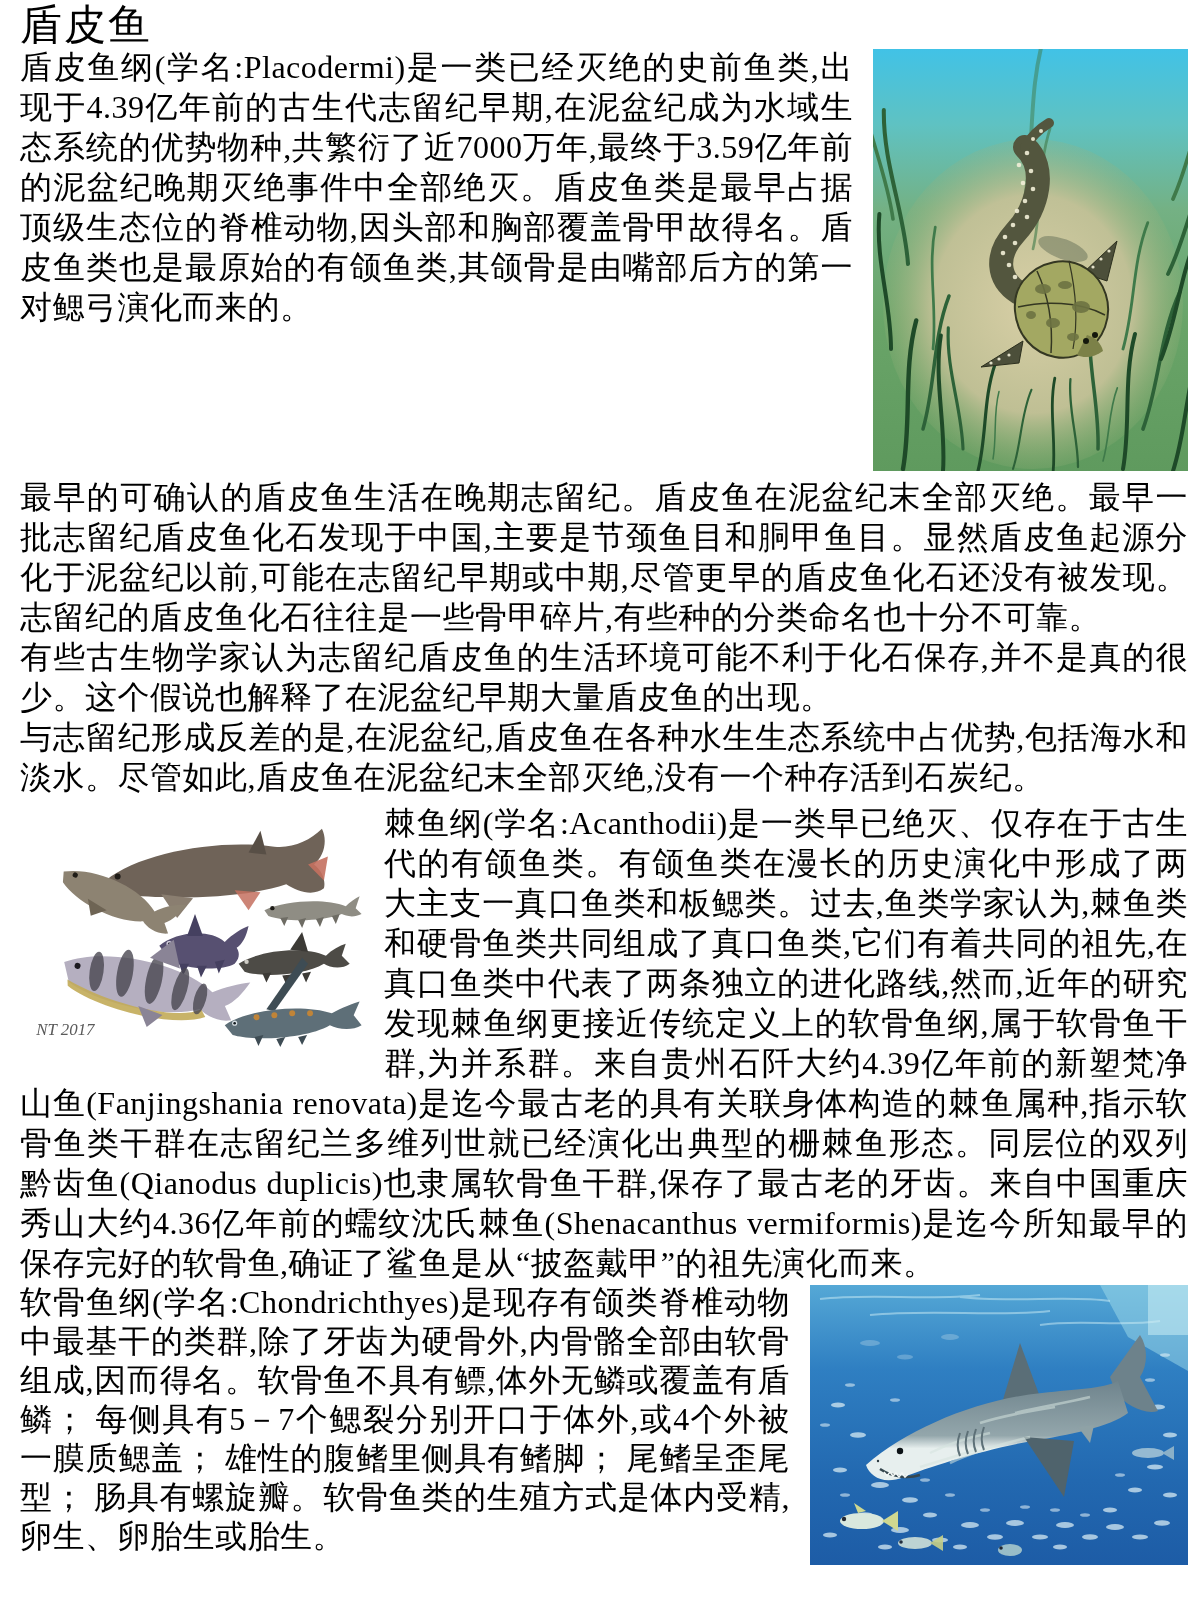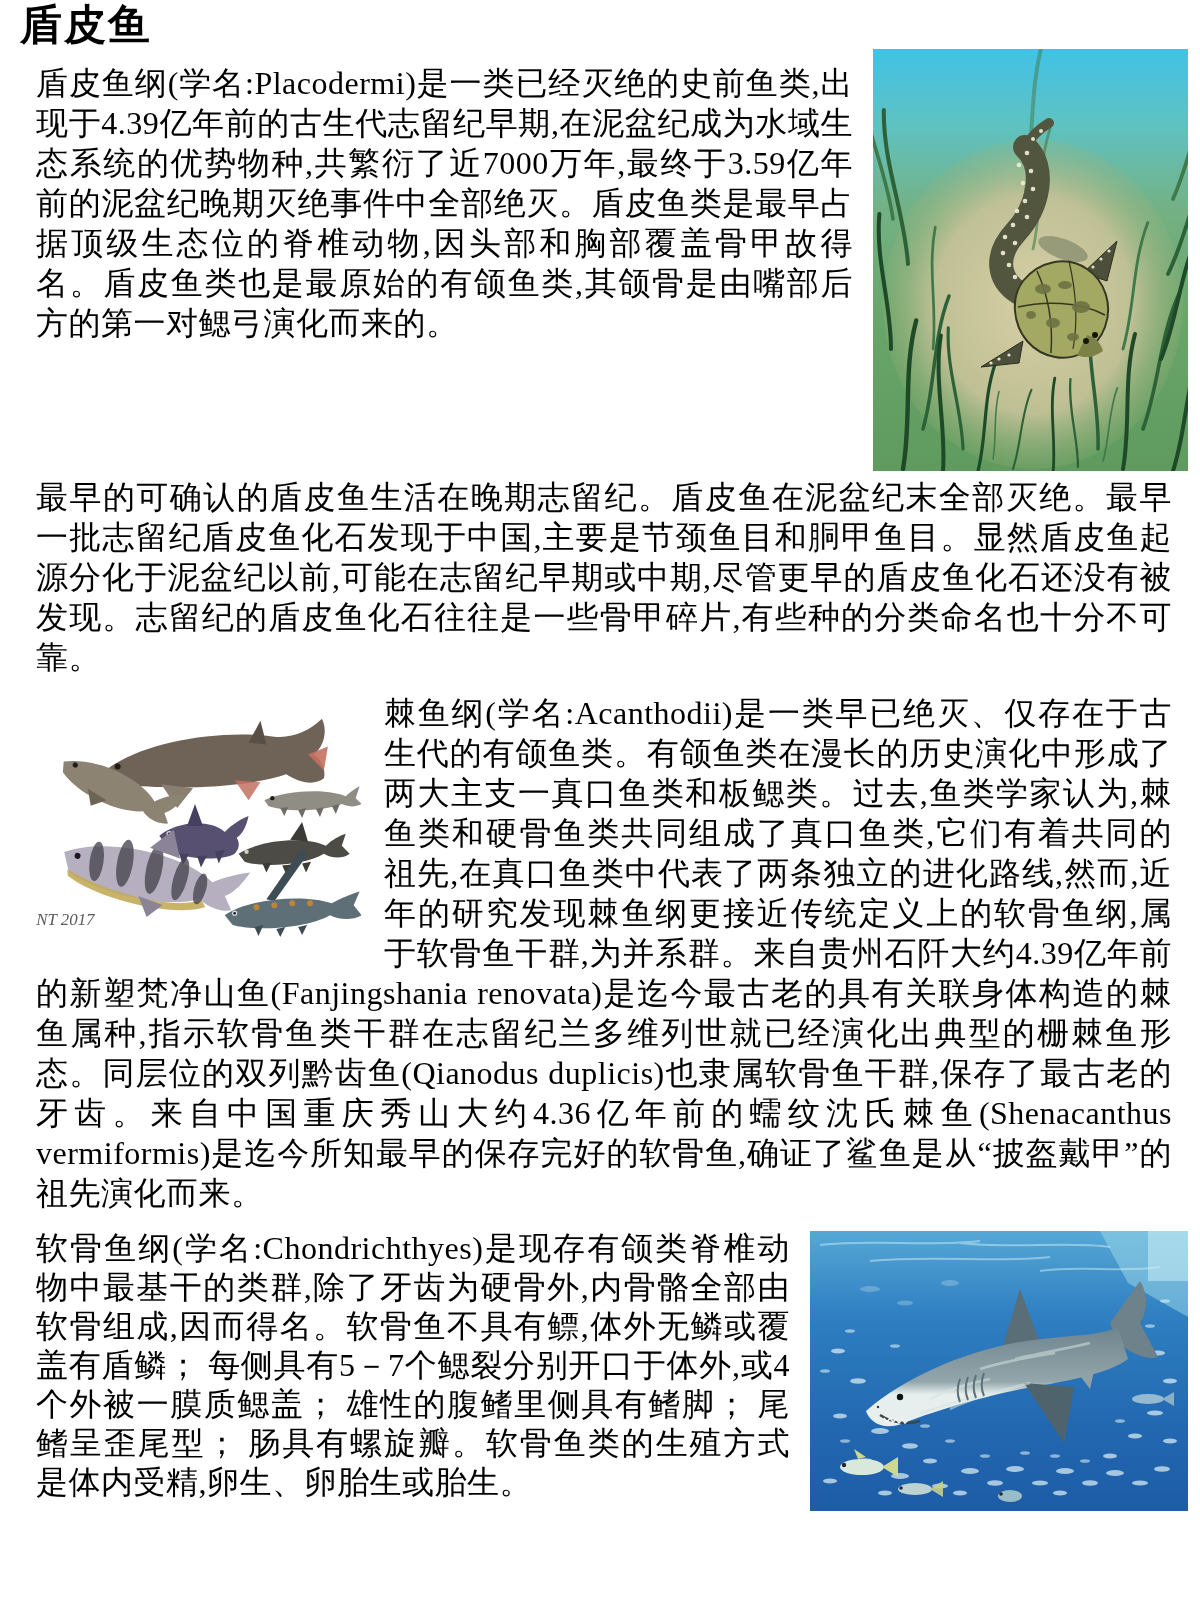"盾皮鱼" h1 { font-weight: 700 -> 400 }
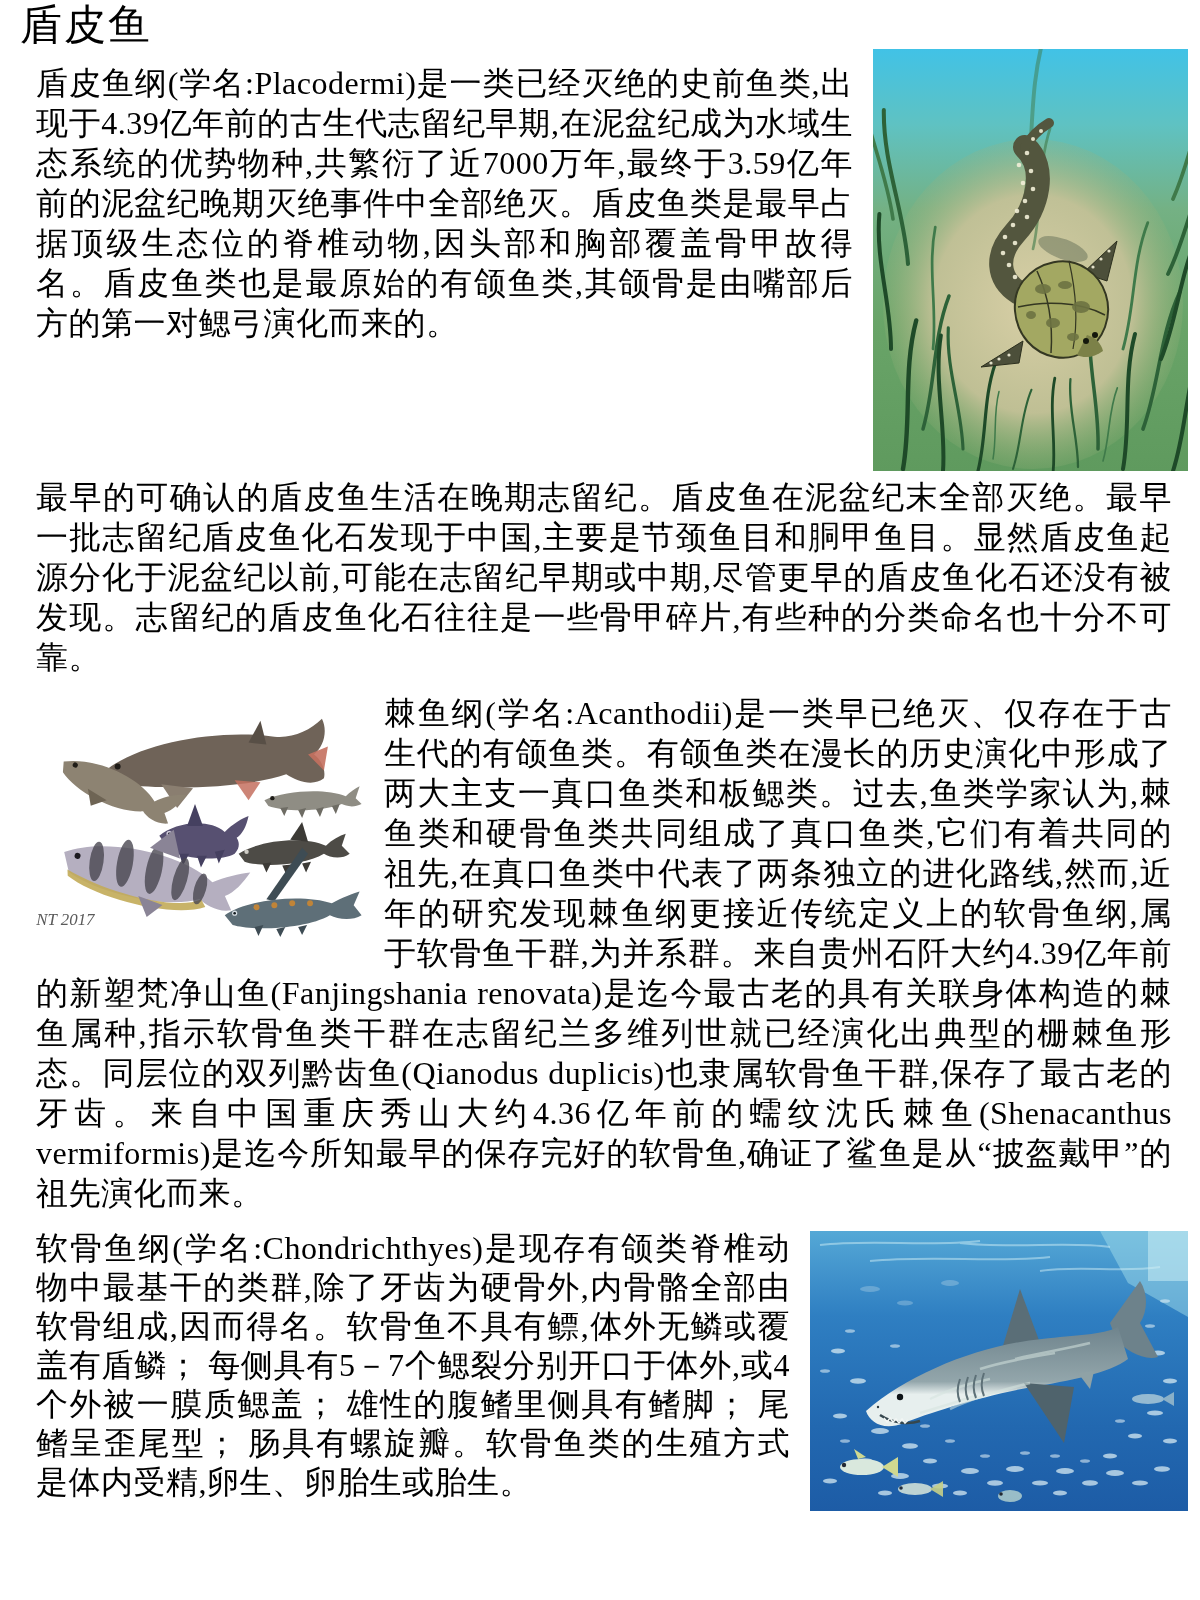"盾皮鱼纲(学名:Placodermi)是一类已经灭绝的史前鱼类,出现于4.39亿" p { margin: 16px -> 0 }
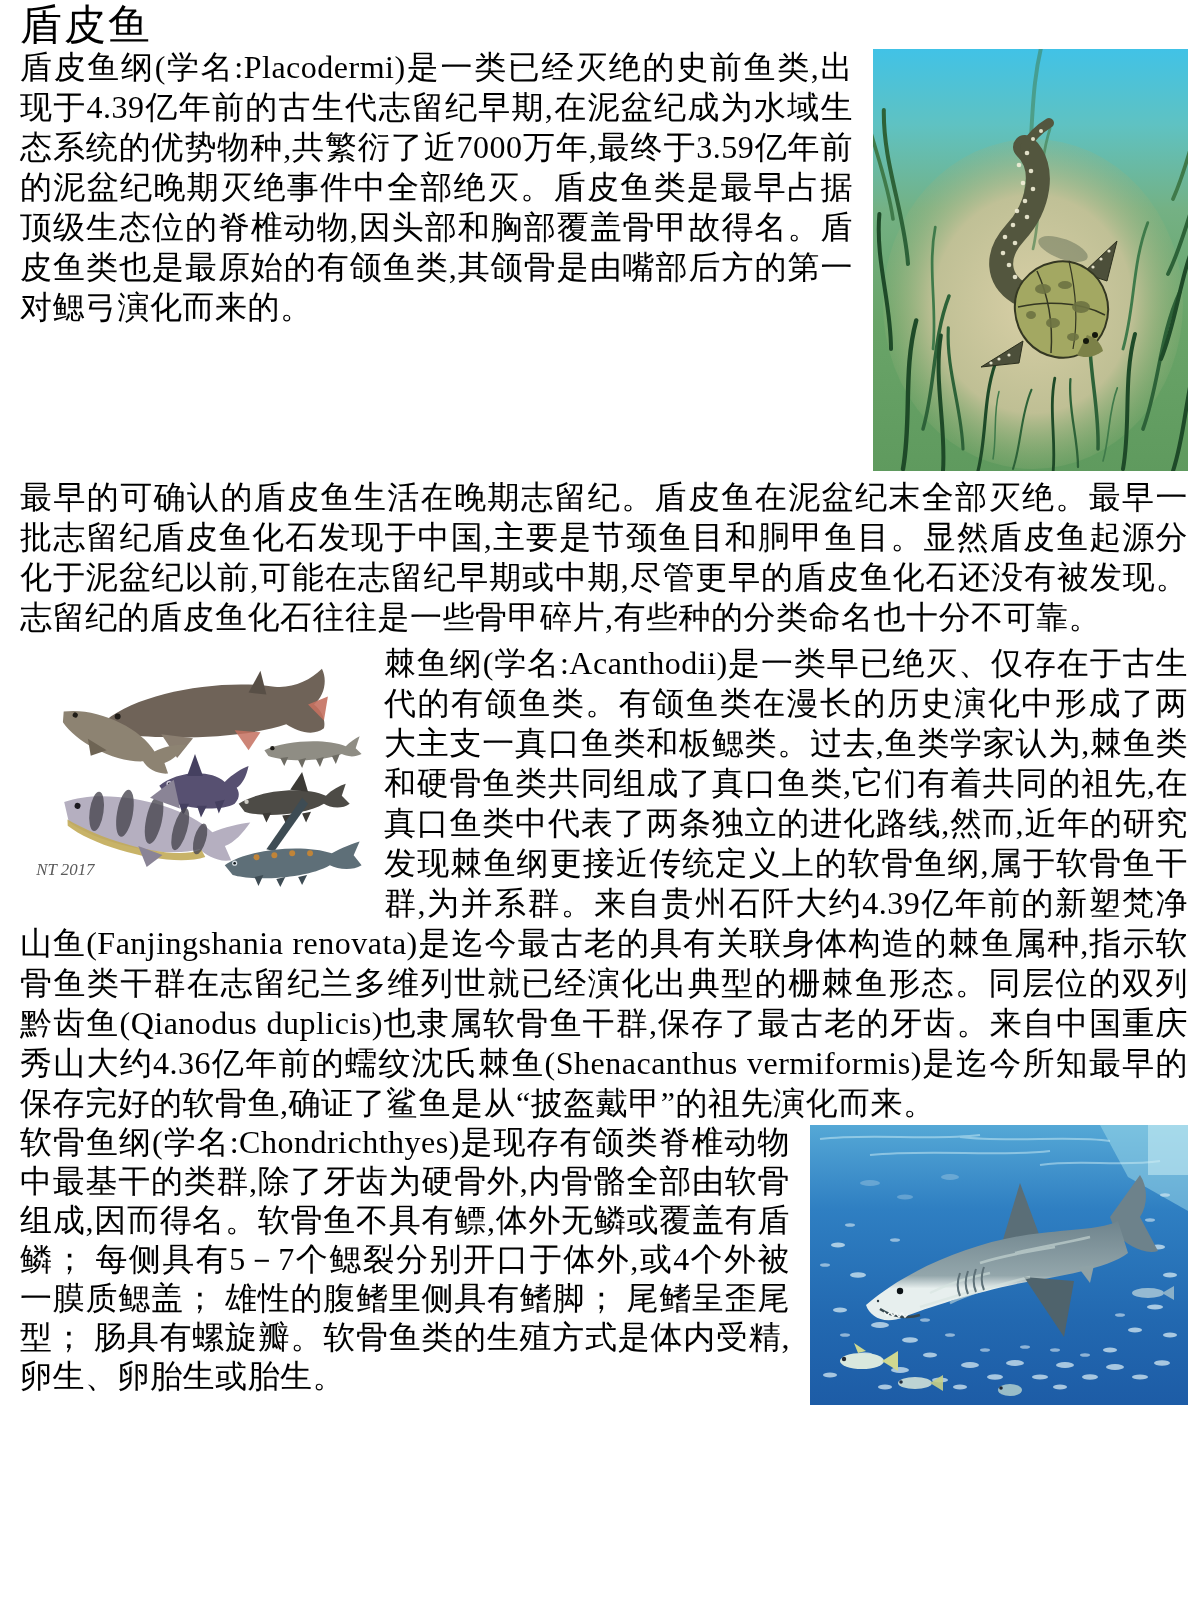"有些古生物学家认为志留纪盾皮鱼的生活环境可能不利于化石保存,并不是真的很少。这个" p { html: none -> <p>有些古生物学家认为志留纪盾皮鱼的生活环境可能不利于化石保存,并不是真的很少。这个假说也解释了在泥盆纪早期大量盾皮鱼的出现。</p> }
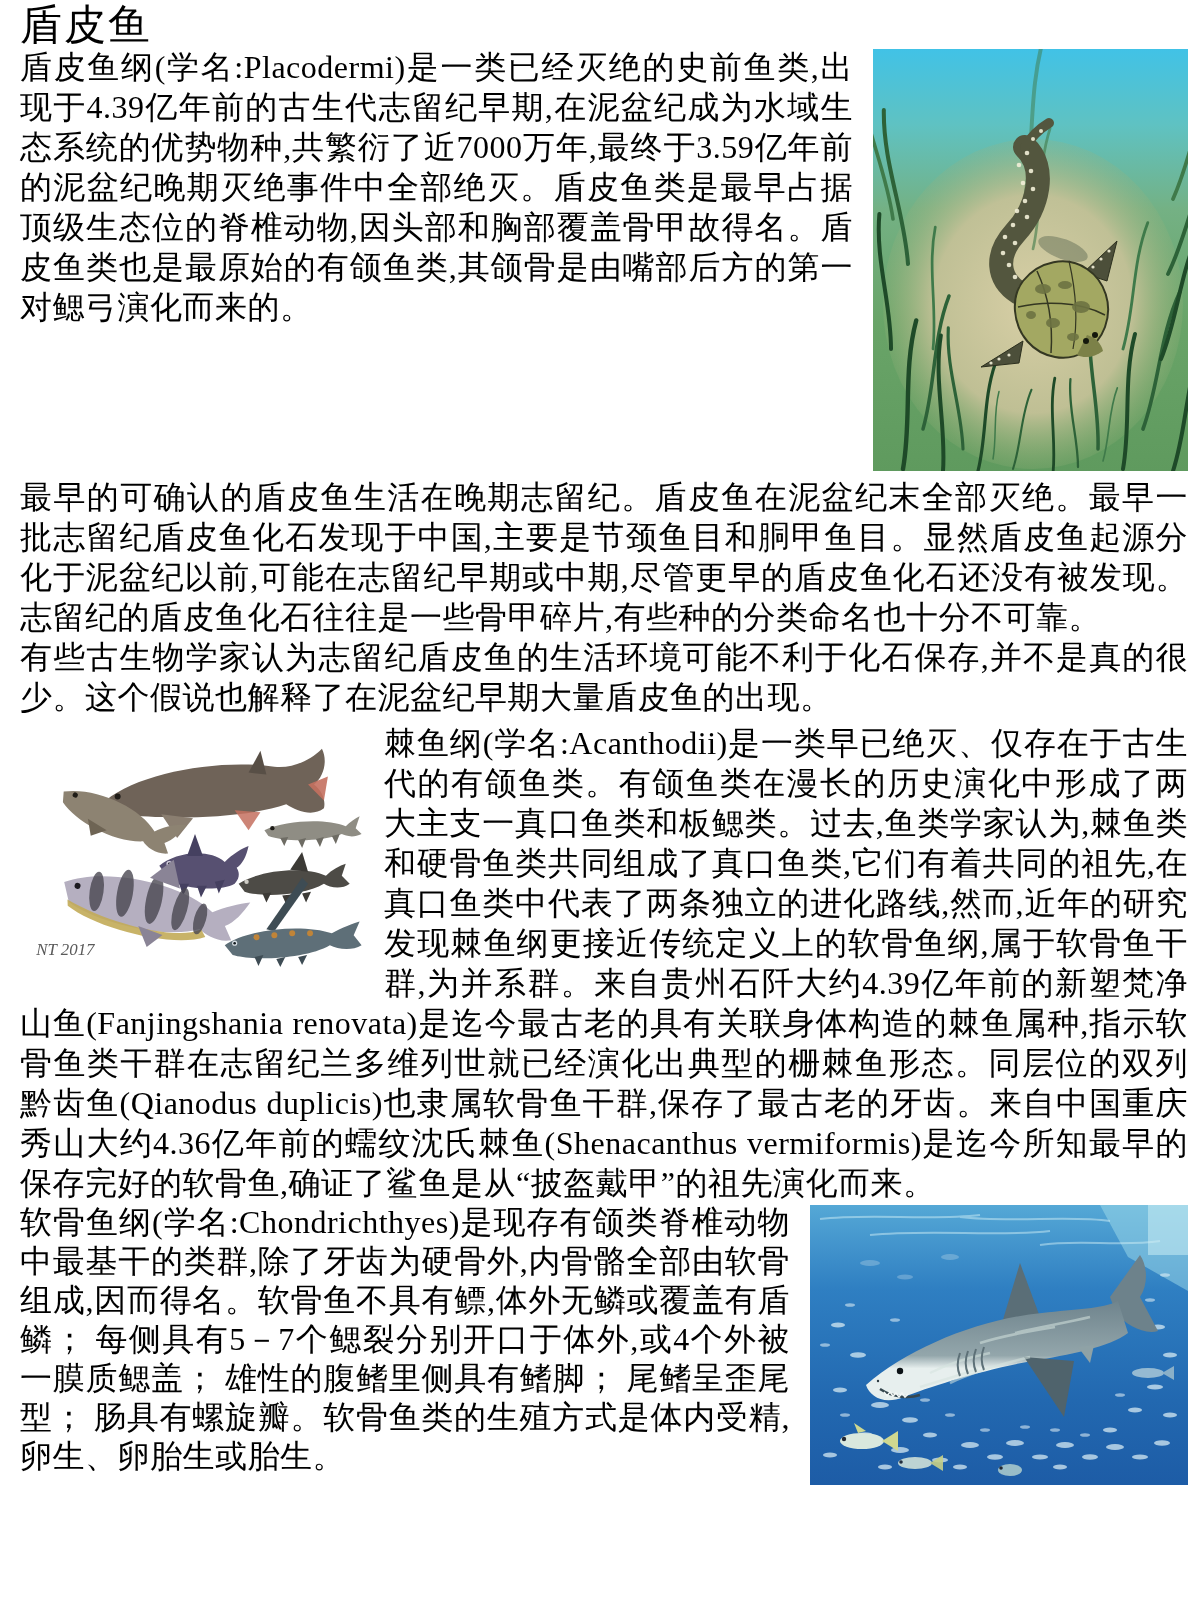"与志留纪形成反差的是,在泥盆纪,盾皮鱼在各种水生生态系统中占优势,包括海水和淡水" p { html: none -> <p>与志留纪形成反差的是,在泥盆纪,盾皮鱼在各种水生生态系统中占优势,包括海水和淡水。尽管如此,盾皮鱼在泥盆纪末全部灭绝,没有一个种存活到石炭纪。</p> }
